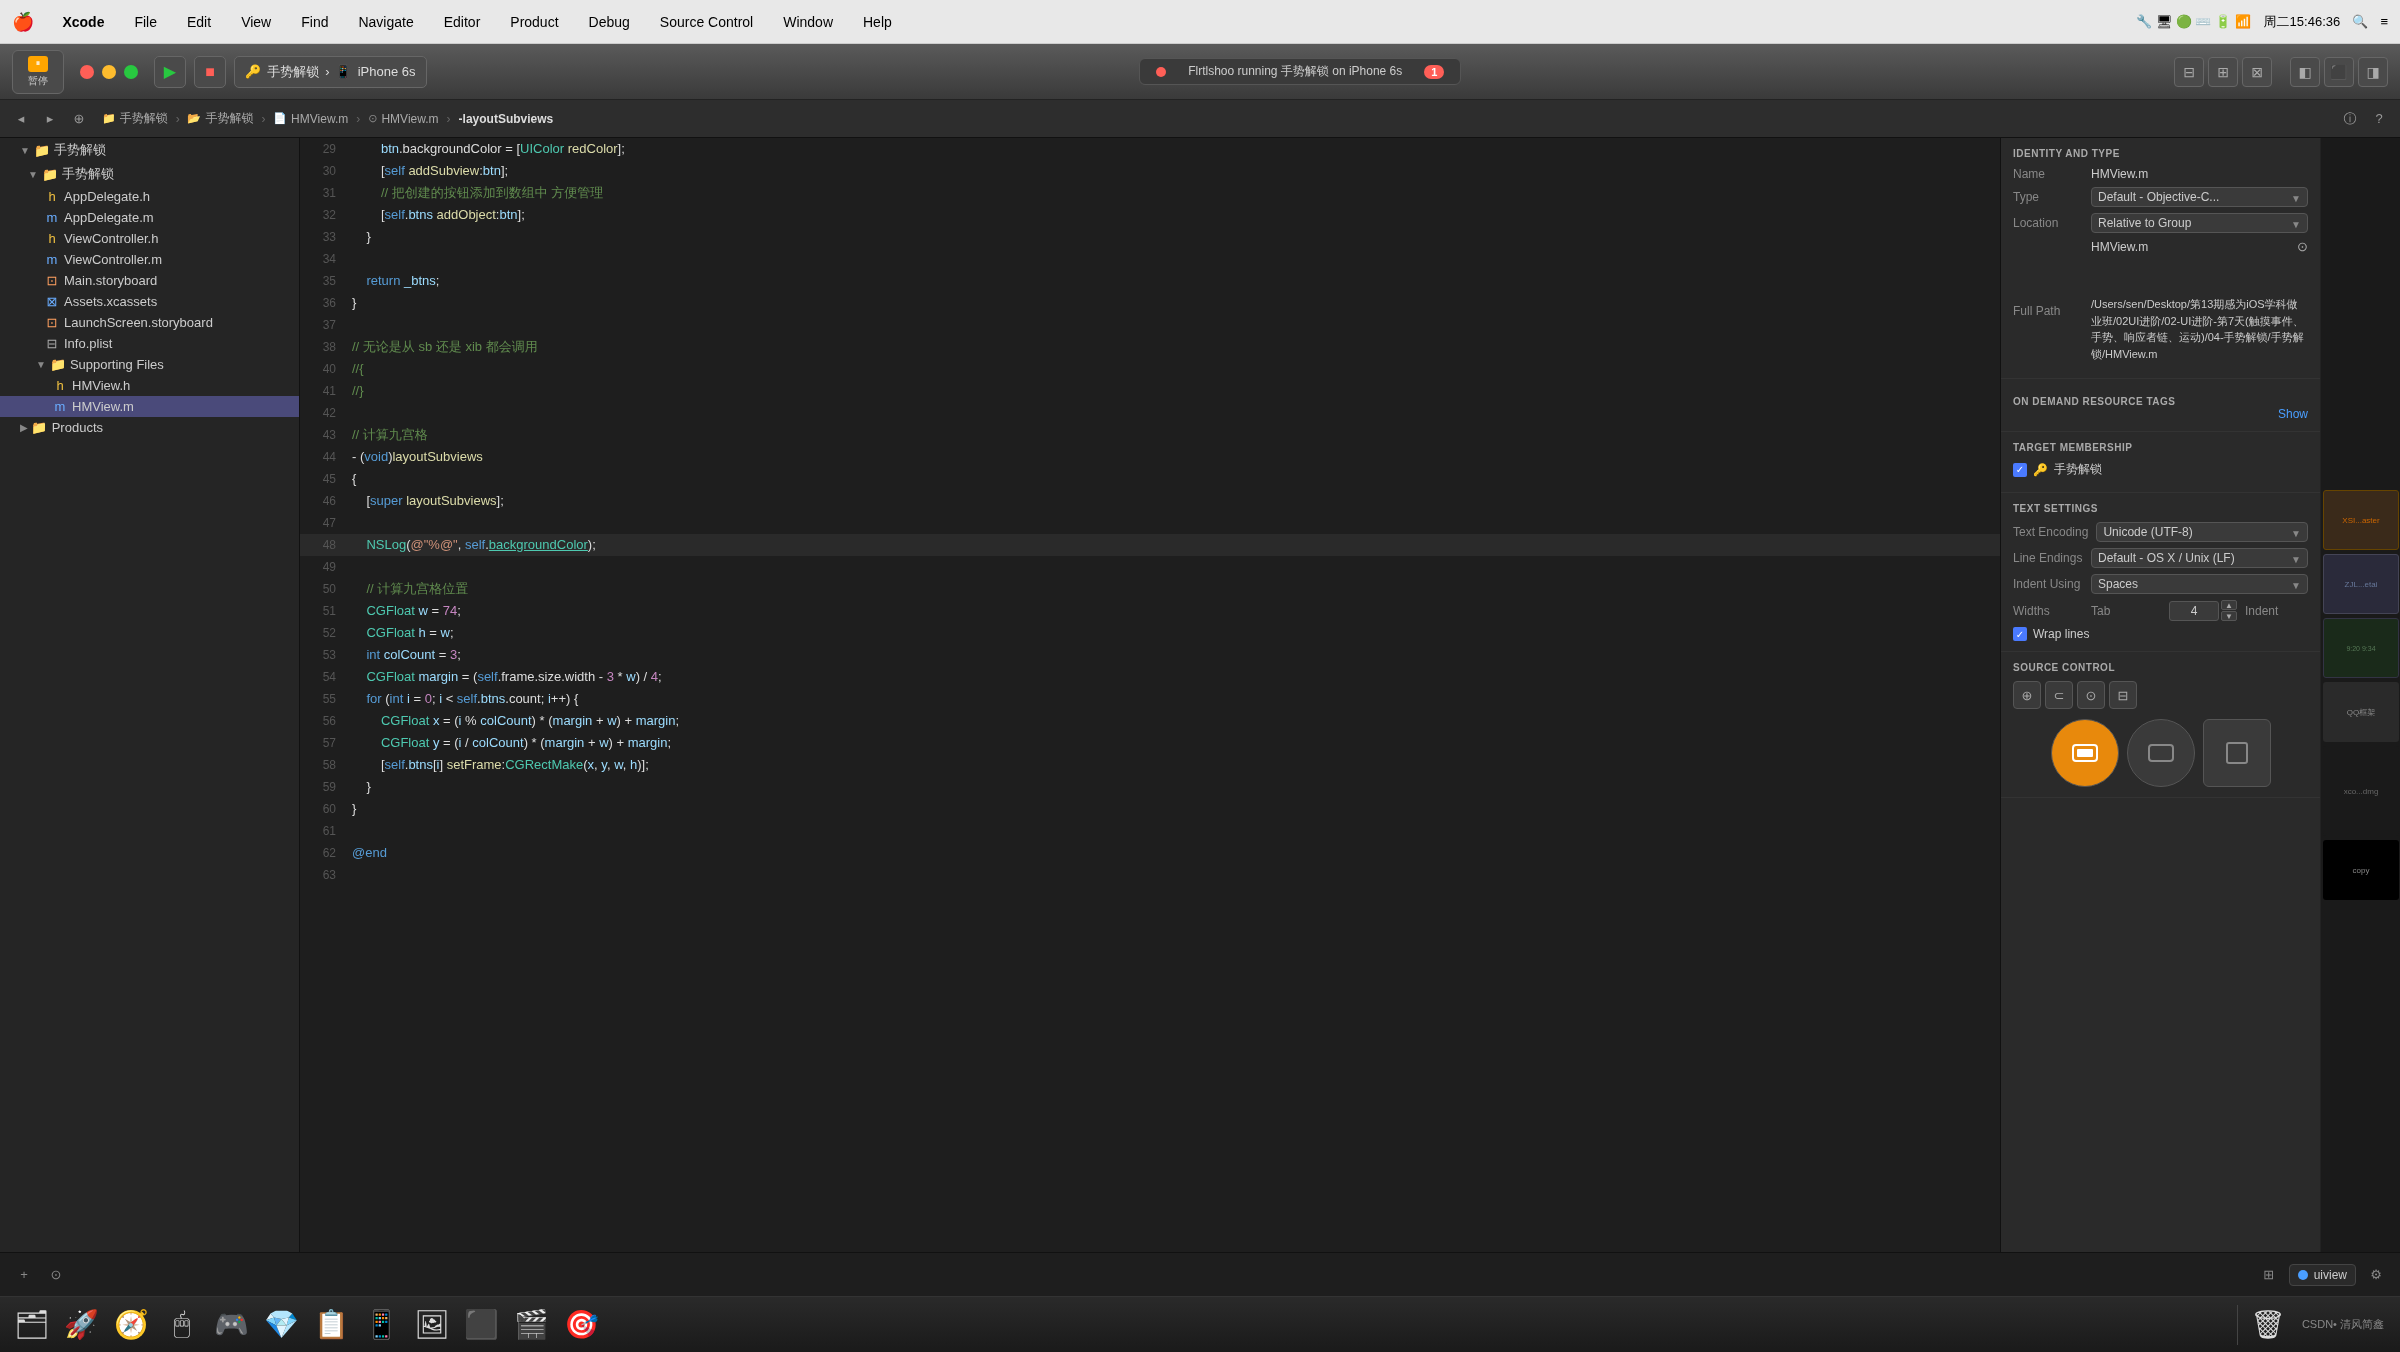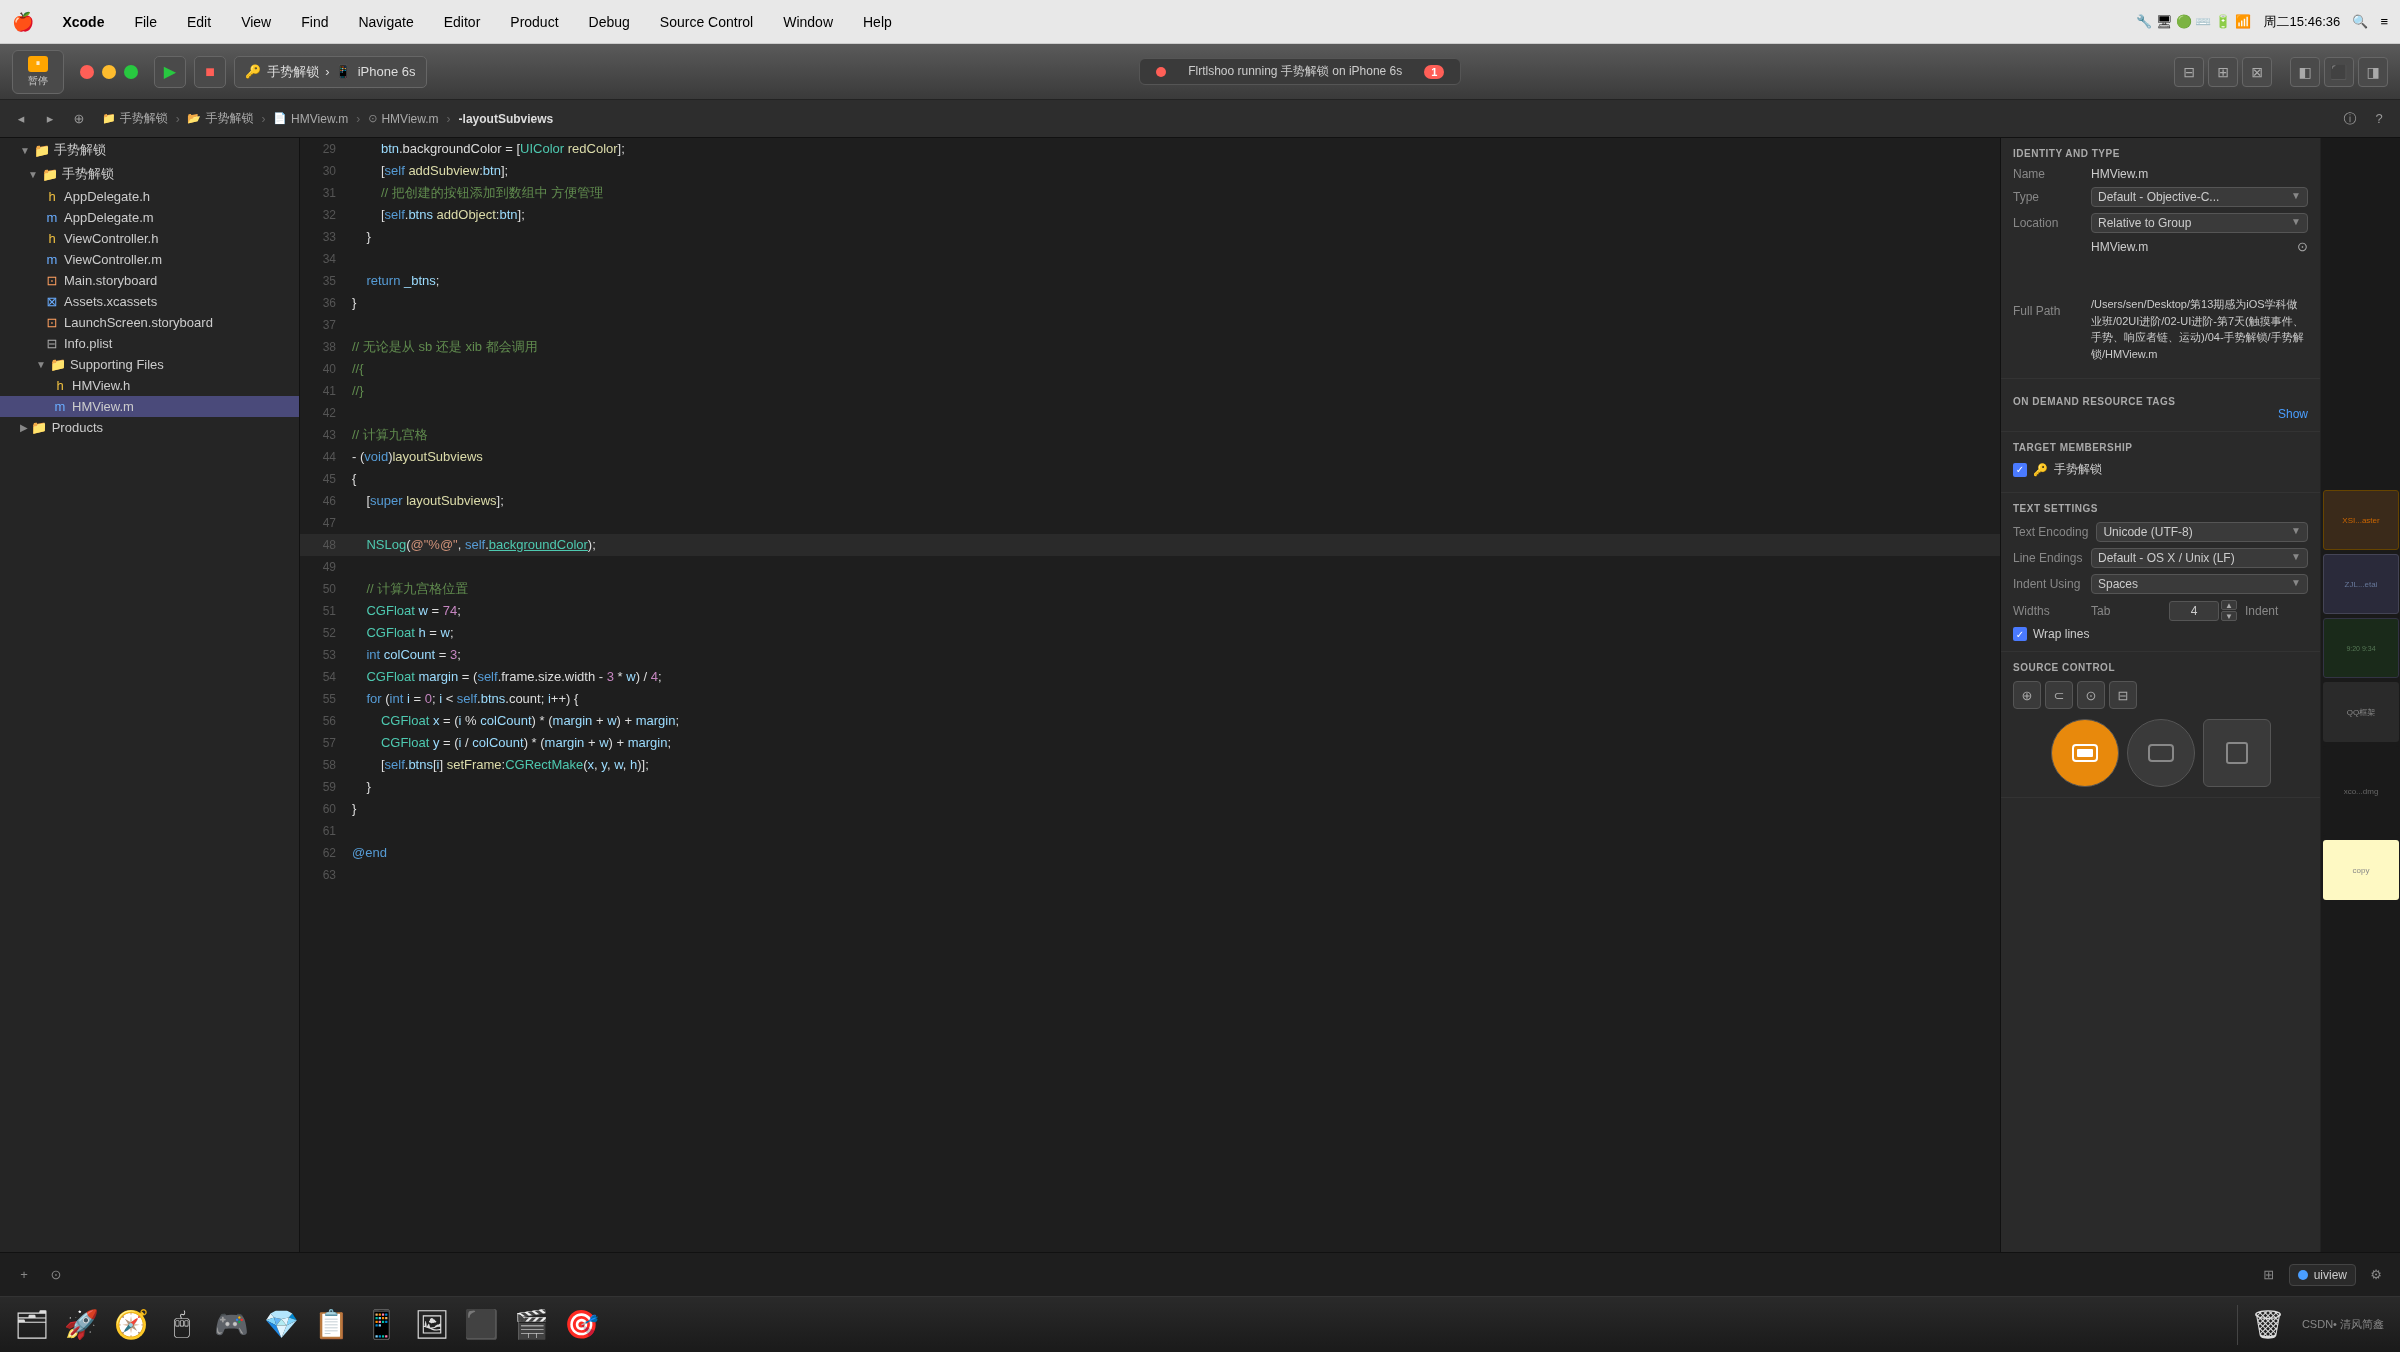"Default - Objective-C..." .field-select { align-items: flex-start -> flex-end }
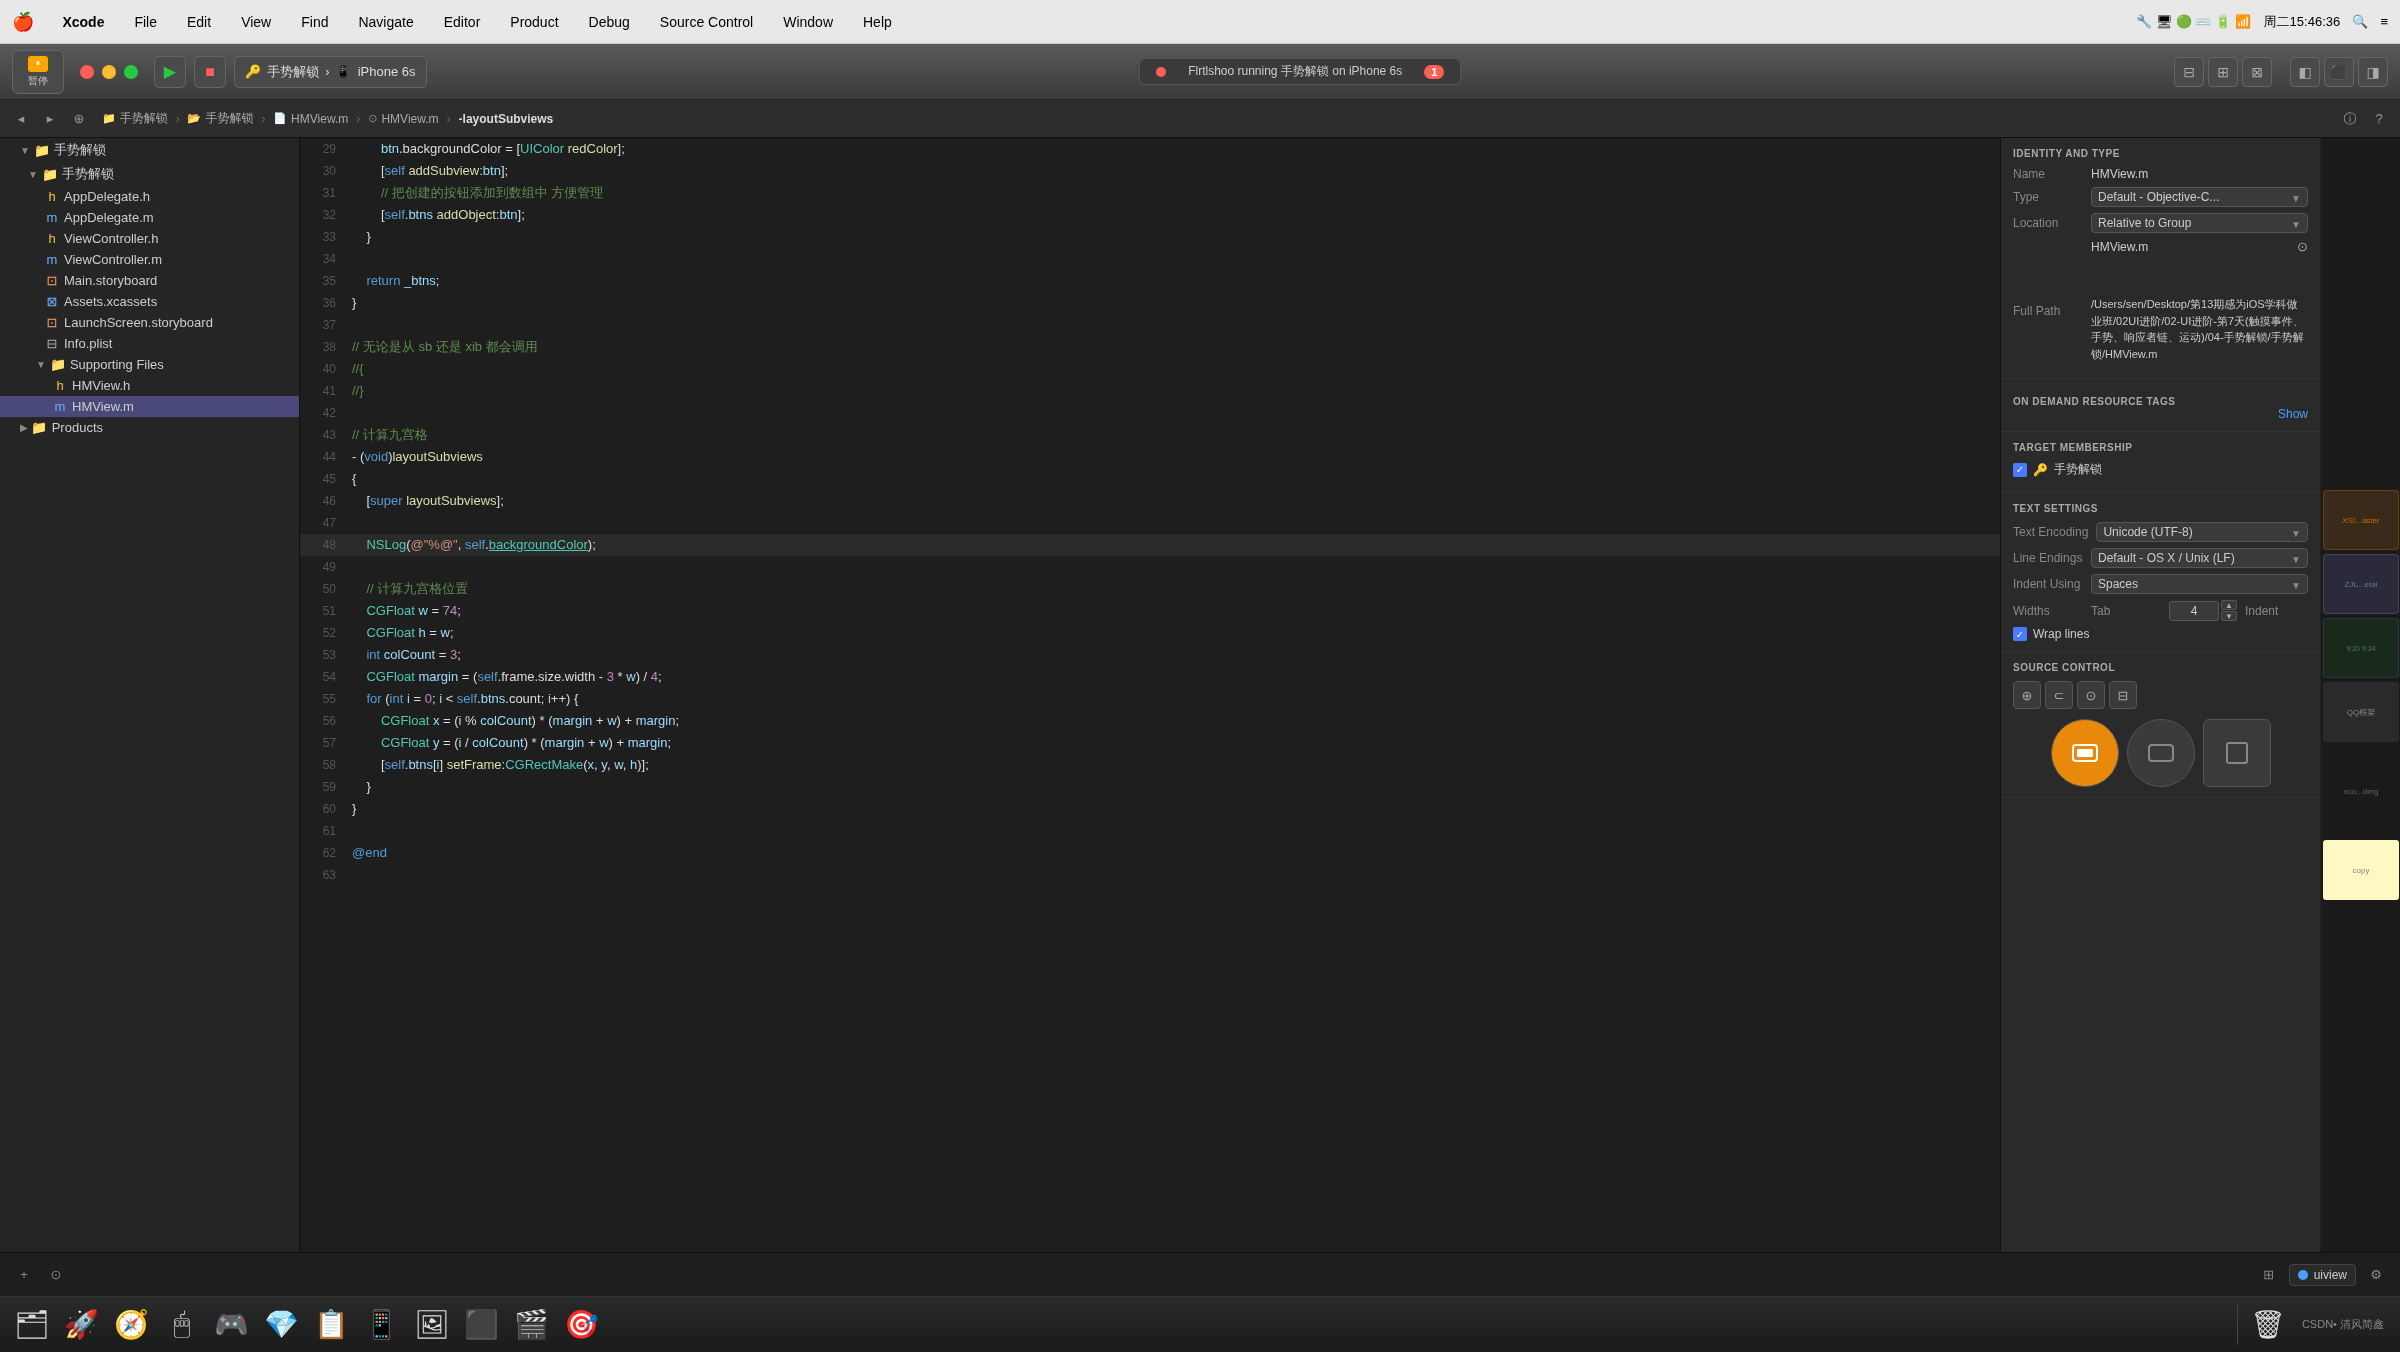"copy" div.floating-thumb { background: #fef9c3 -> #000000 }
